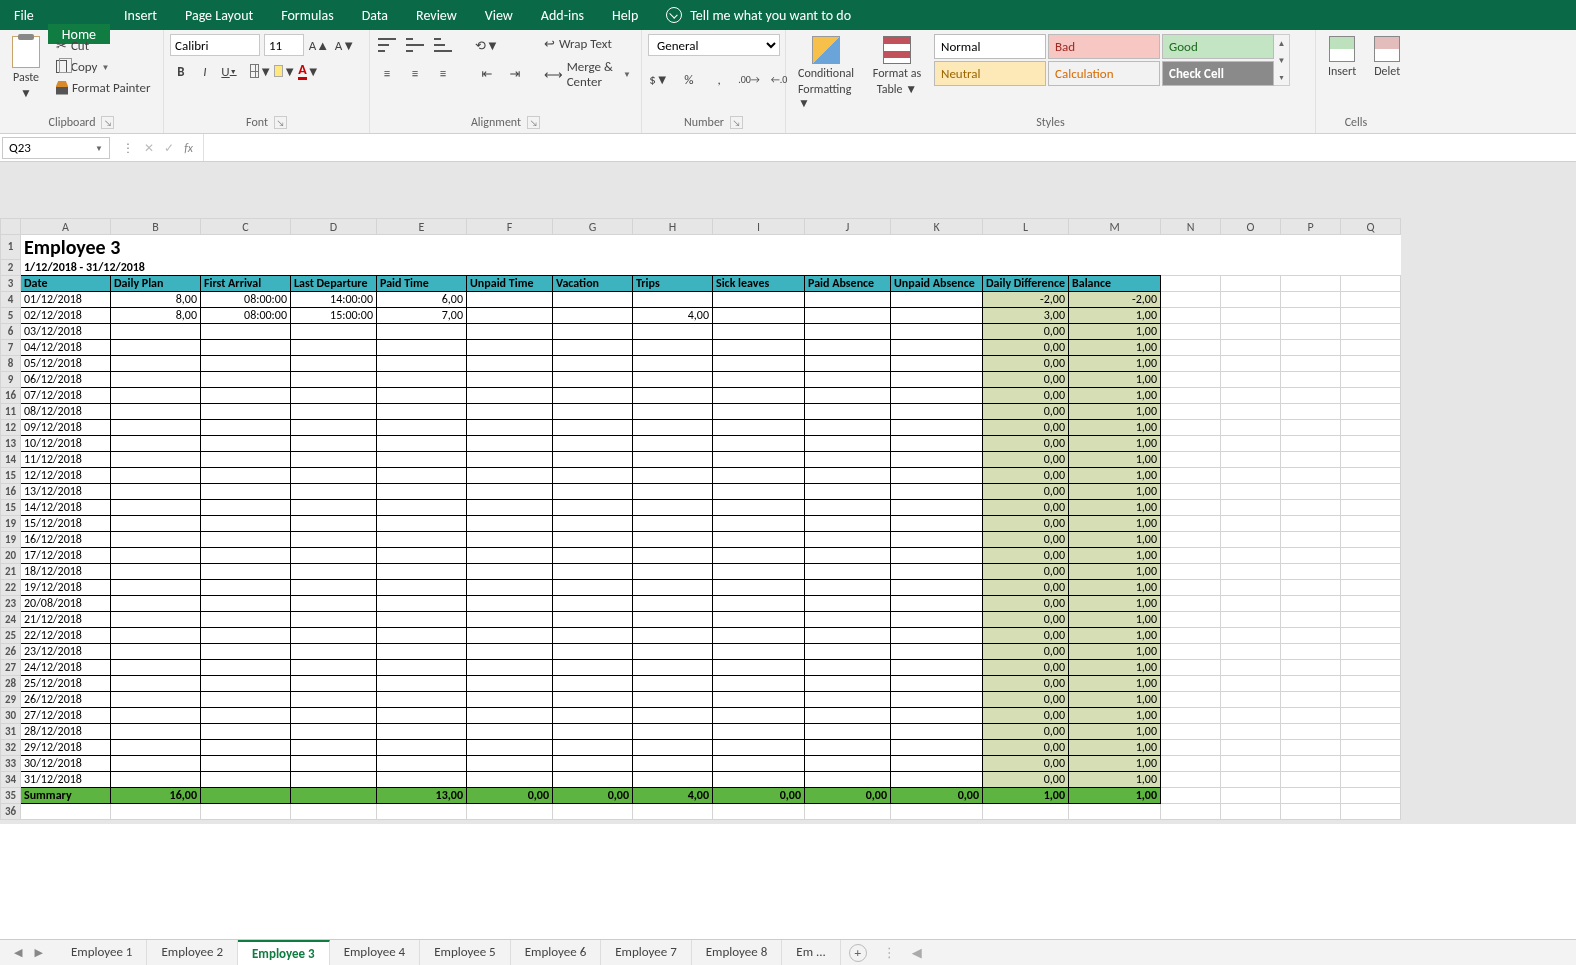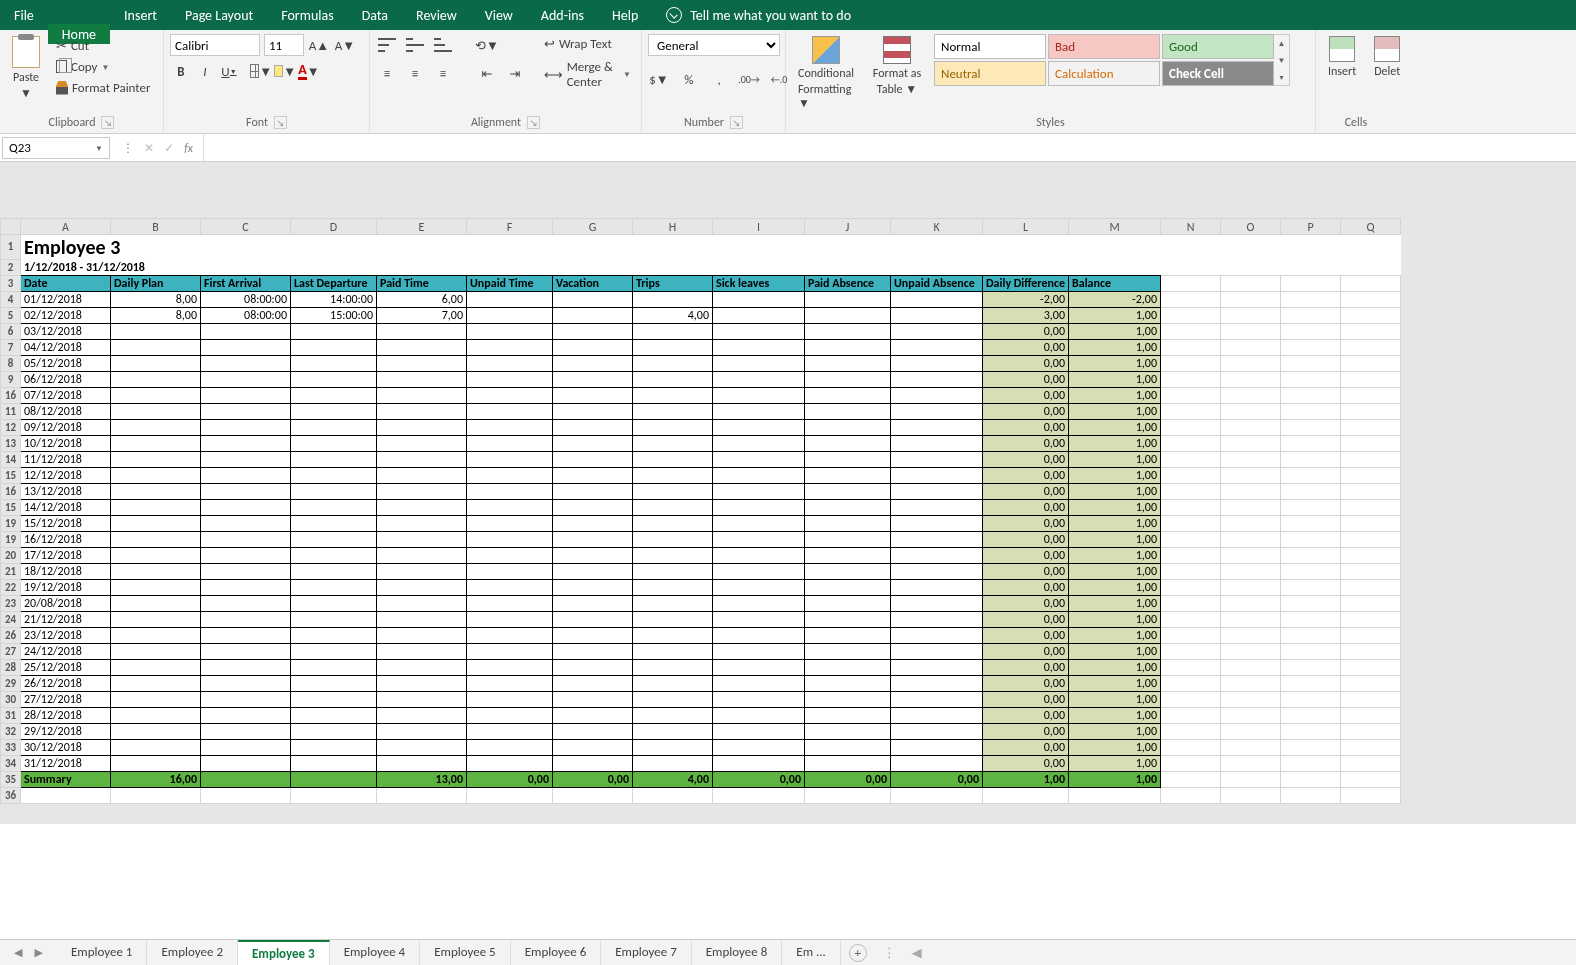"25" tr { html: none -> <tr> <th>25</th> <td>22/12/2018</td> <td></td> <td></td> <td></td> <td></td> <td></td> <td></td> <td></td> <td></td> <td></td> <td></td> <td>0,00</td> <td>1,00</td> <td></td> <td></td> <td></td> <td></td> </tr> }
